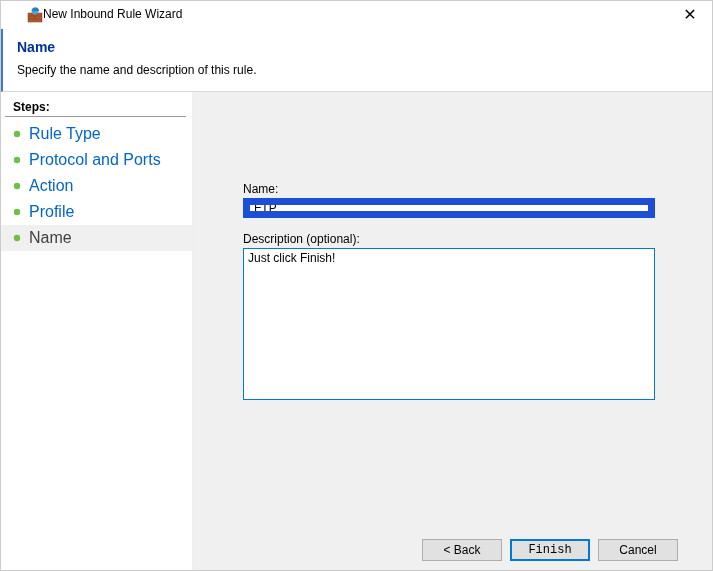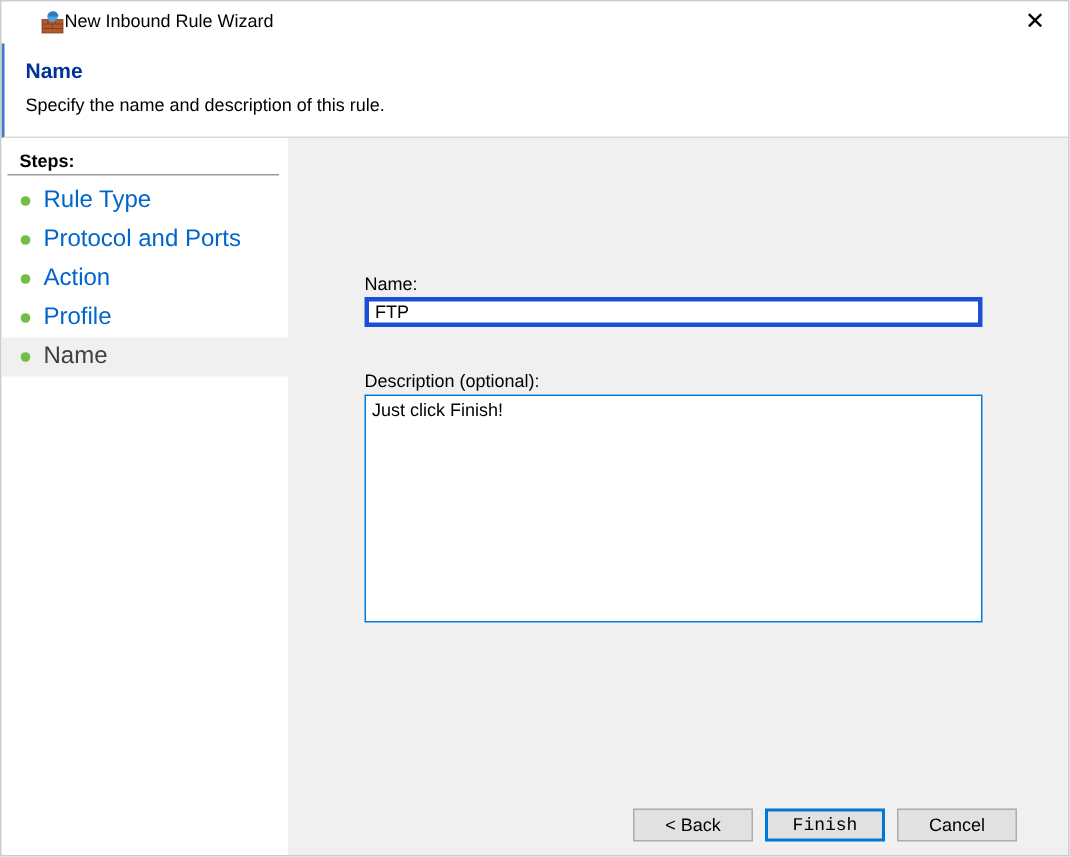"FTP" .name-input { border: 3px solid #1d4ed8 -> 7px solid #1d4ed8 }
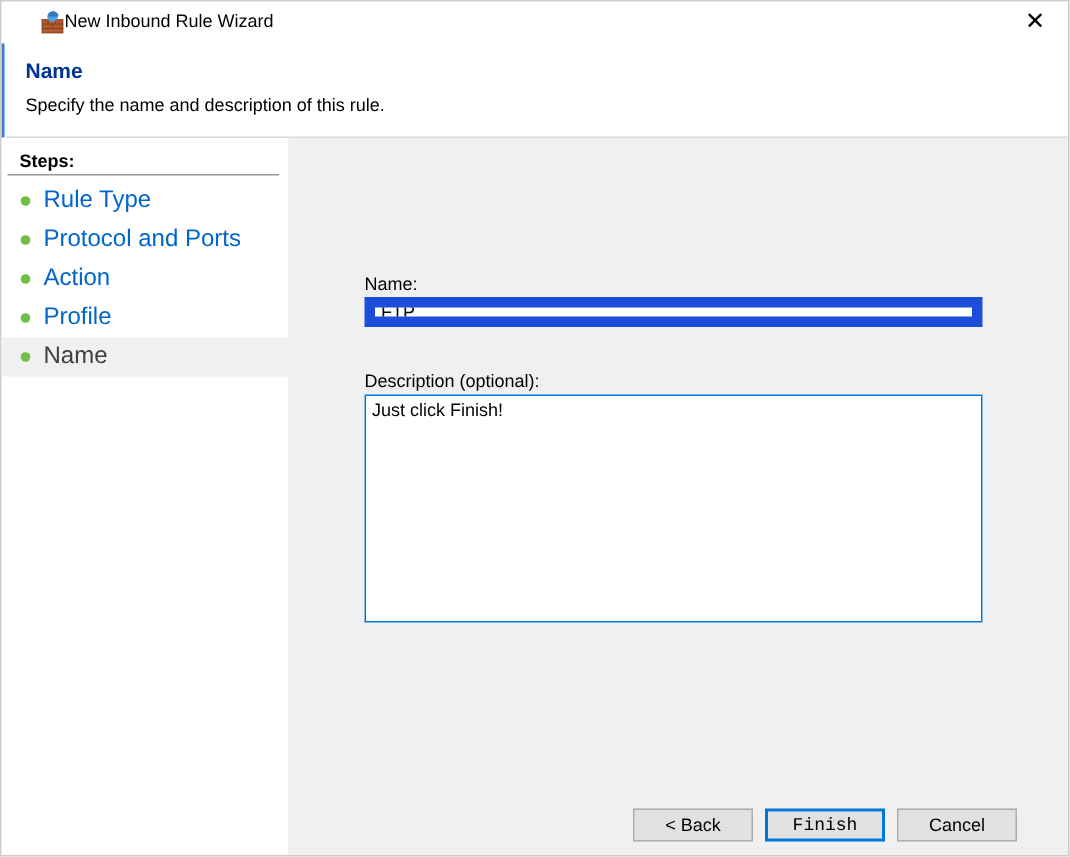"Description (optional):" .desc-wrap { margin-top: 29px -> 14px }
